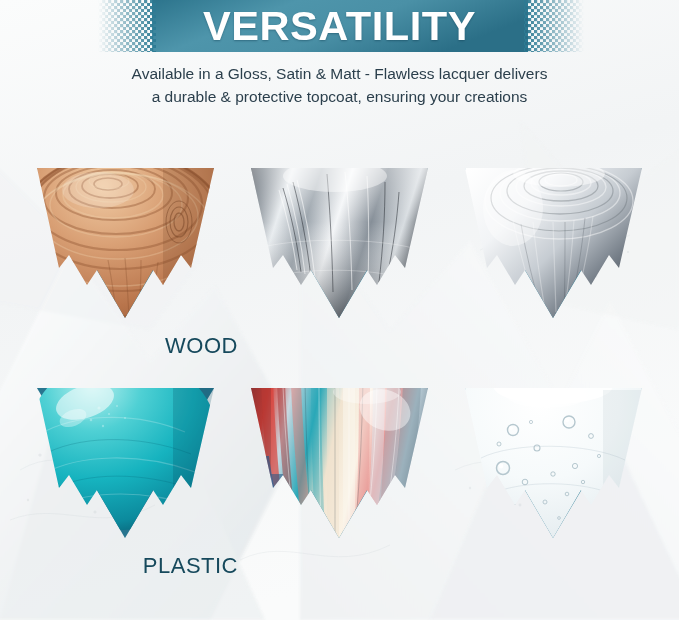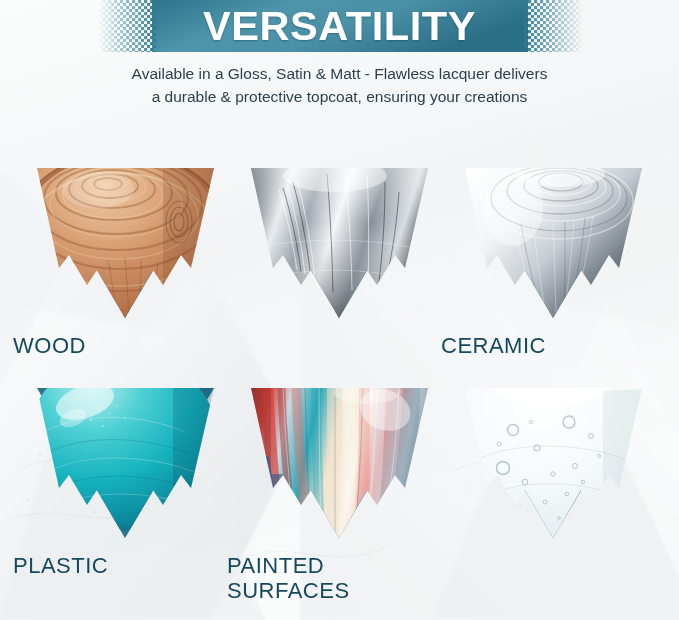"WOOD" .tile .label { text-align: left -> right }
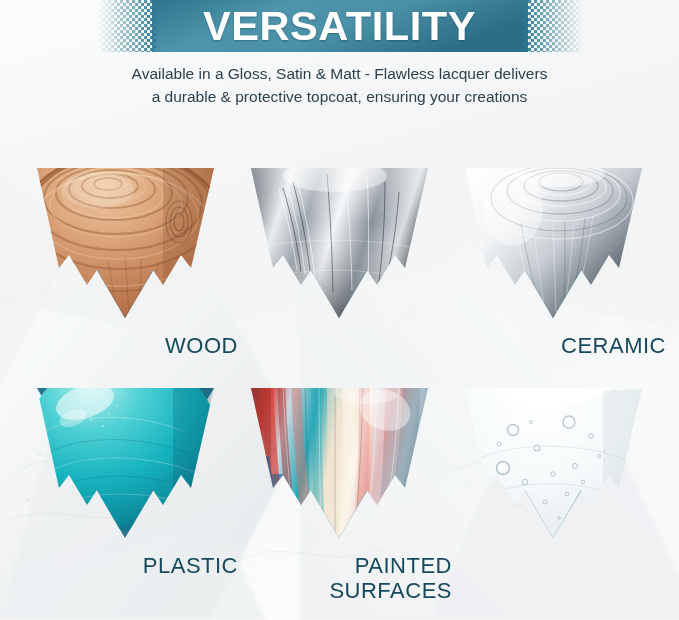"CERAMIC" div.label { html: <div>CERAMIC</div> -> none }
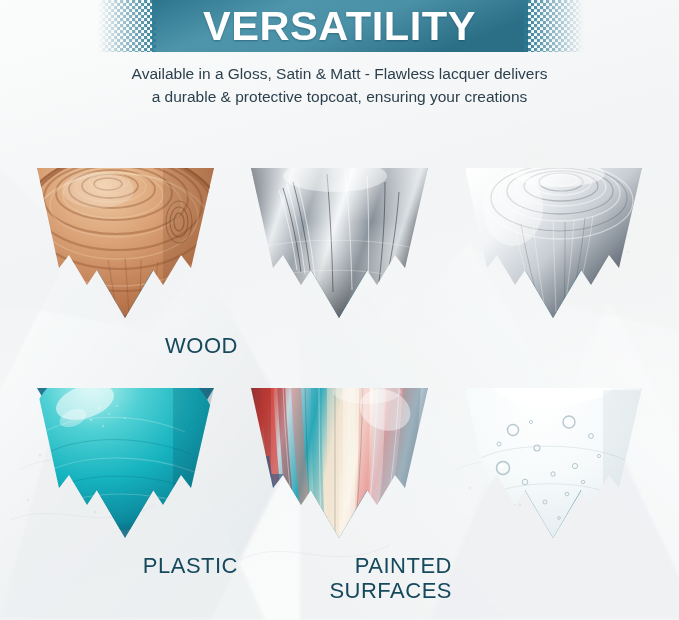"PAINTED" div.label { html: <div>PAINTED SURFACES</div> -> none }
